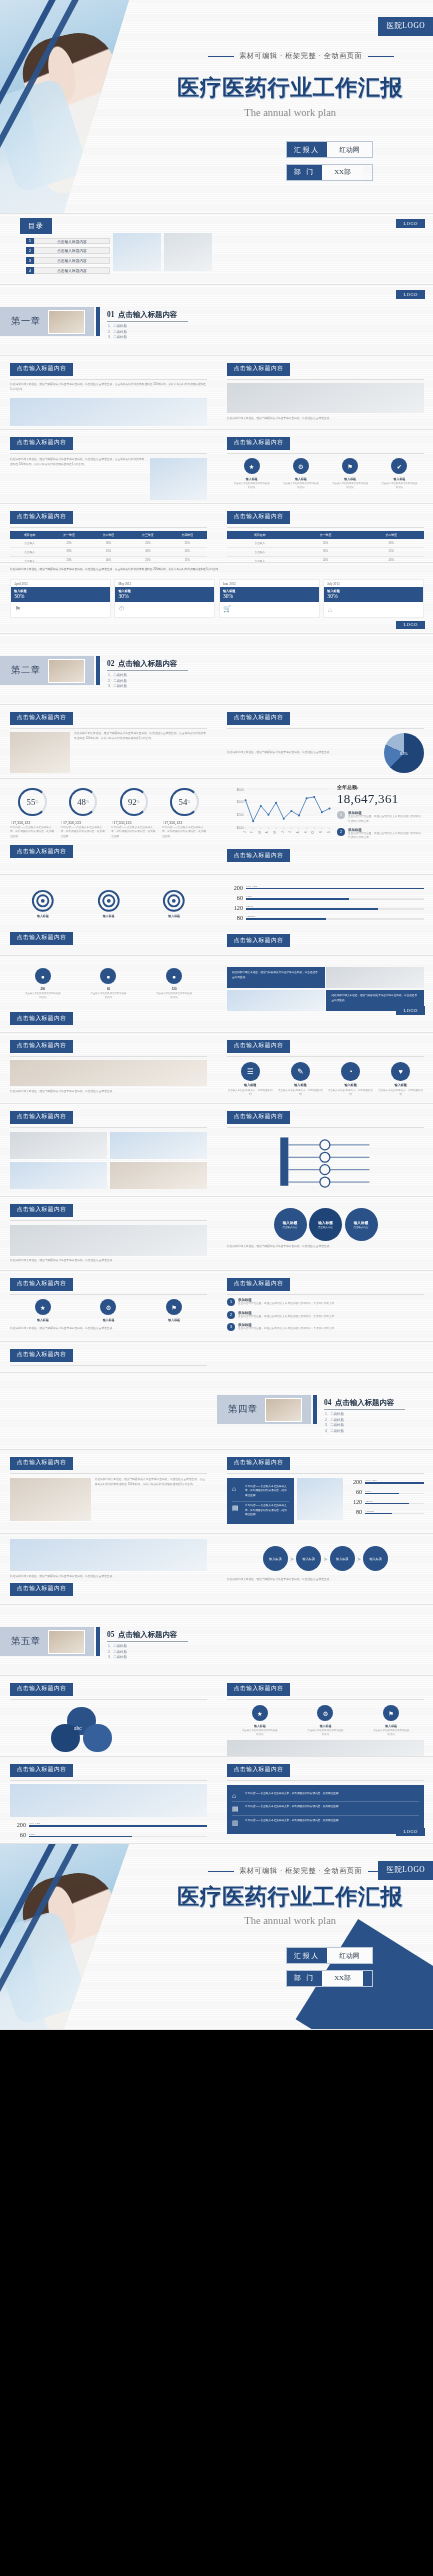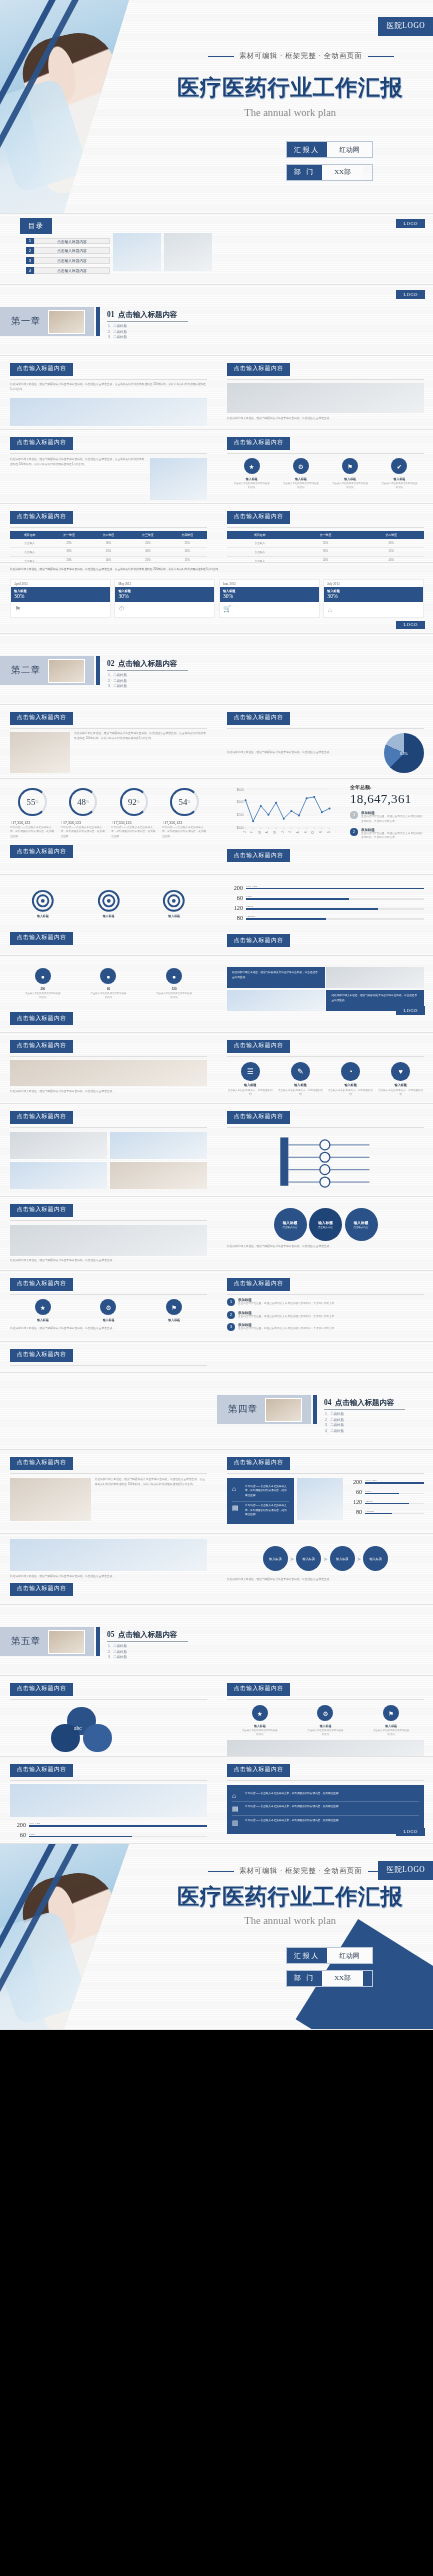"18,647,361" div { gap: 18px -> 5px }
